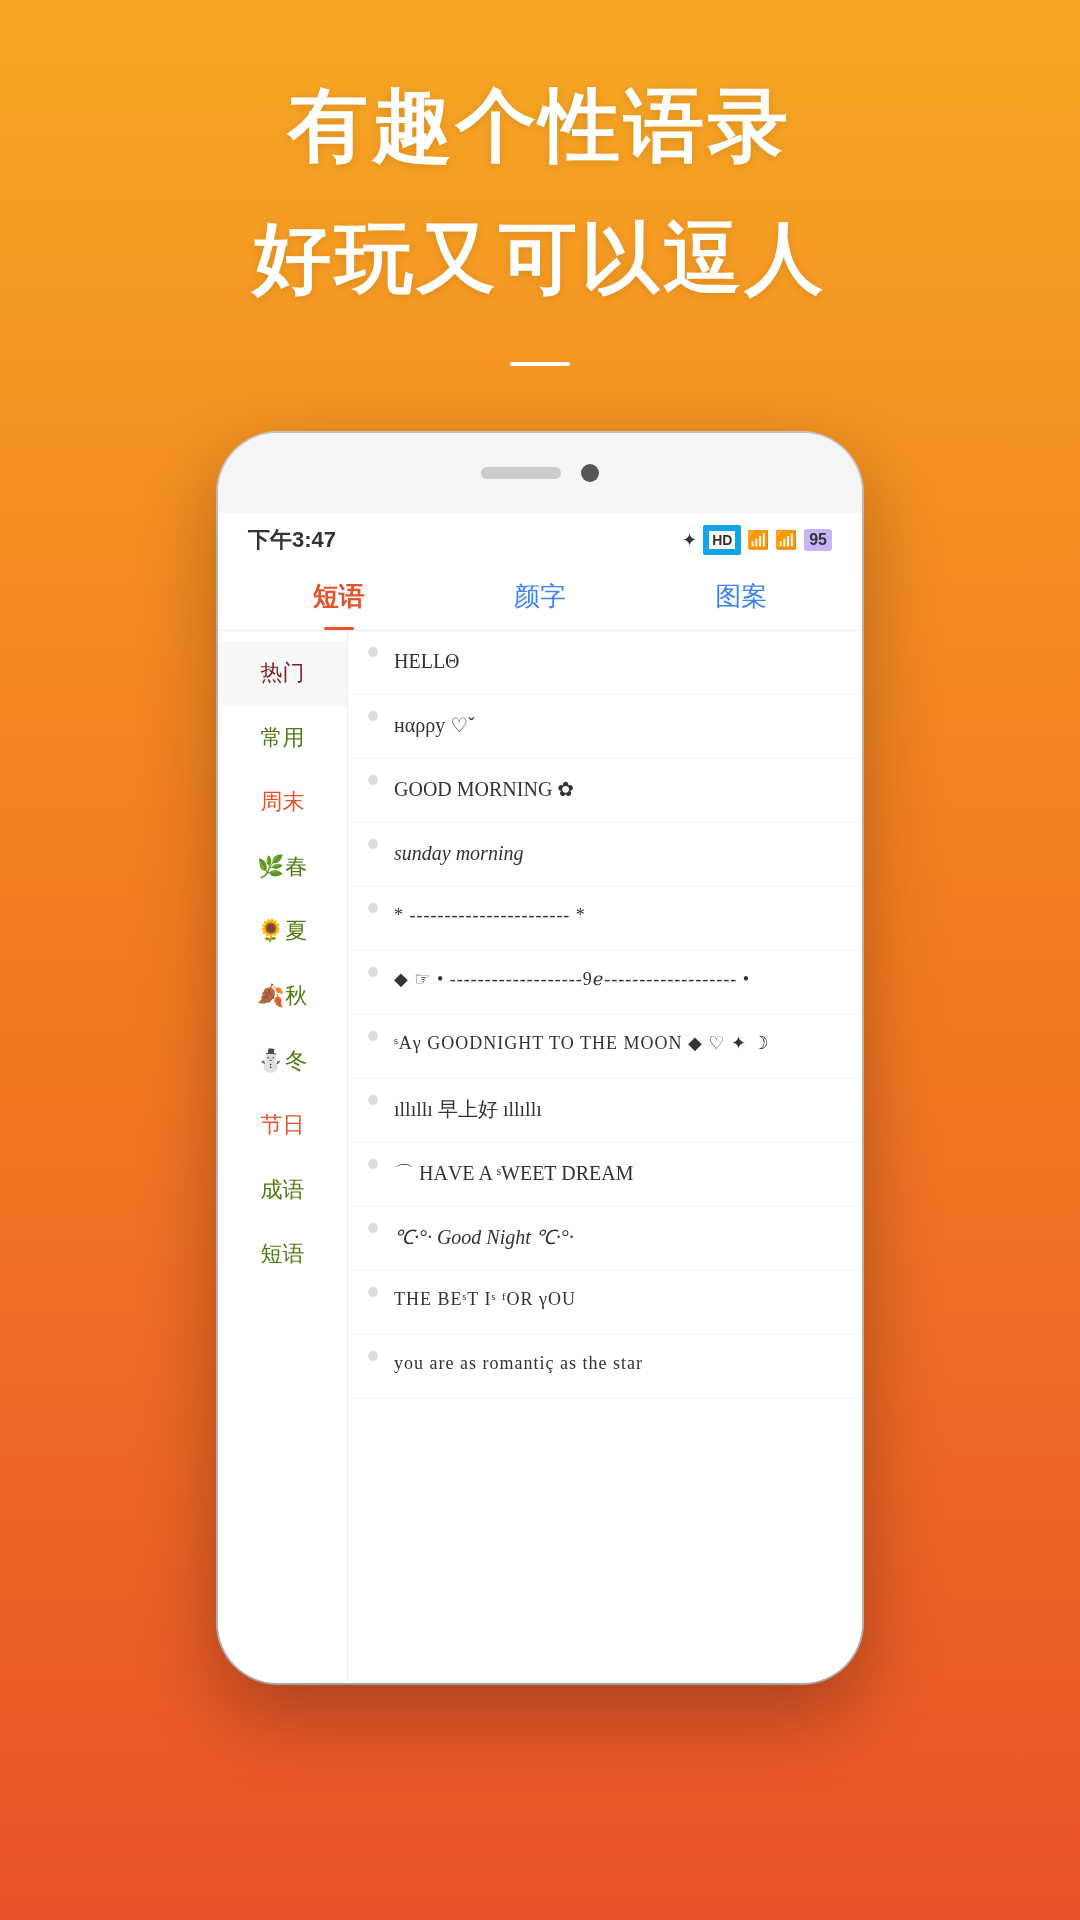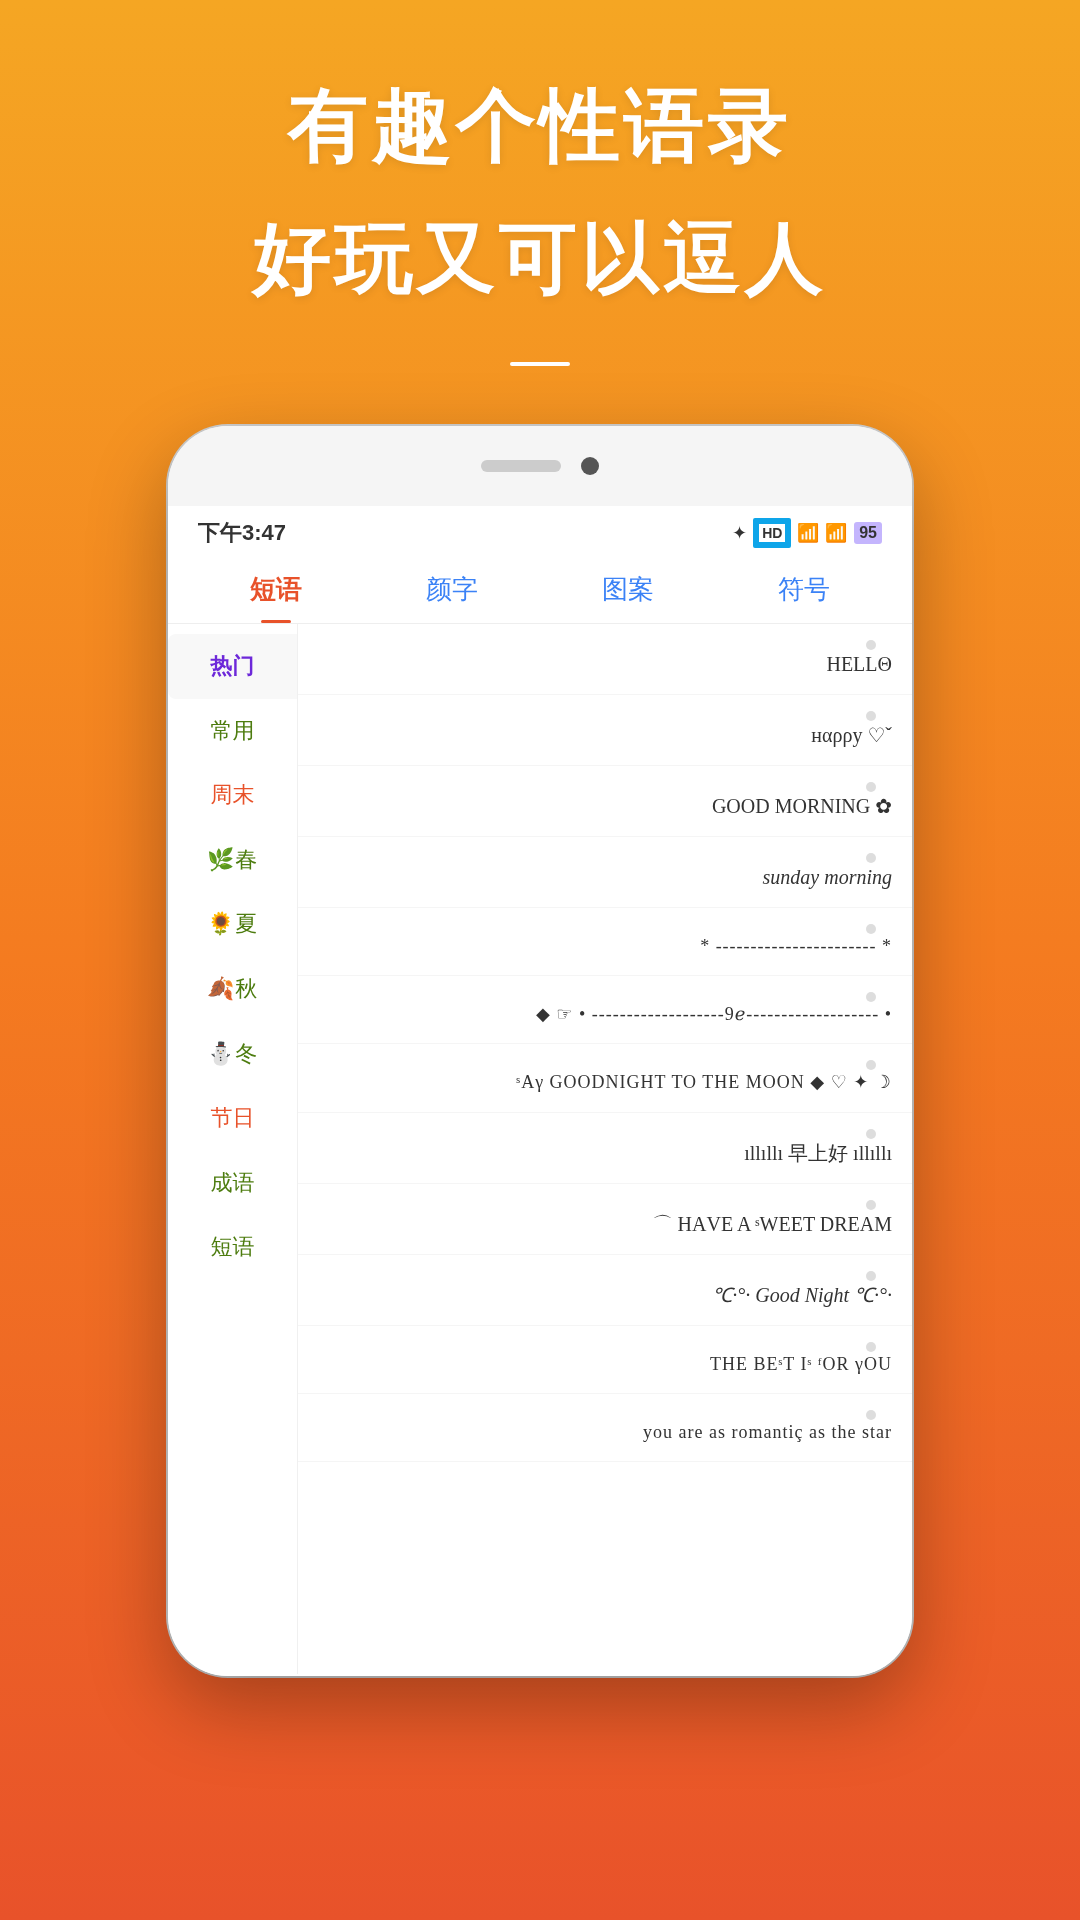"下午3:47" .phone { margin-top: none -> 7px; width: 744px -> 644px }
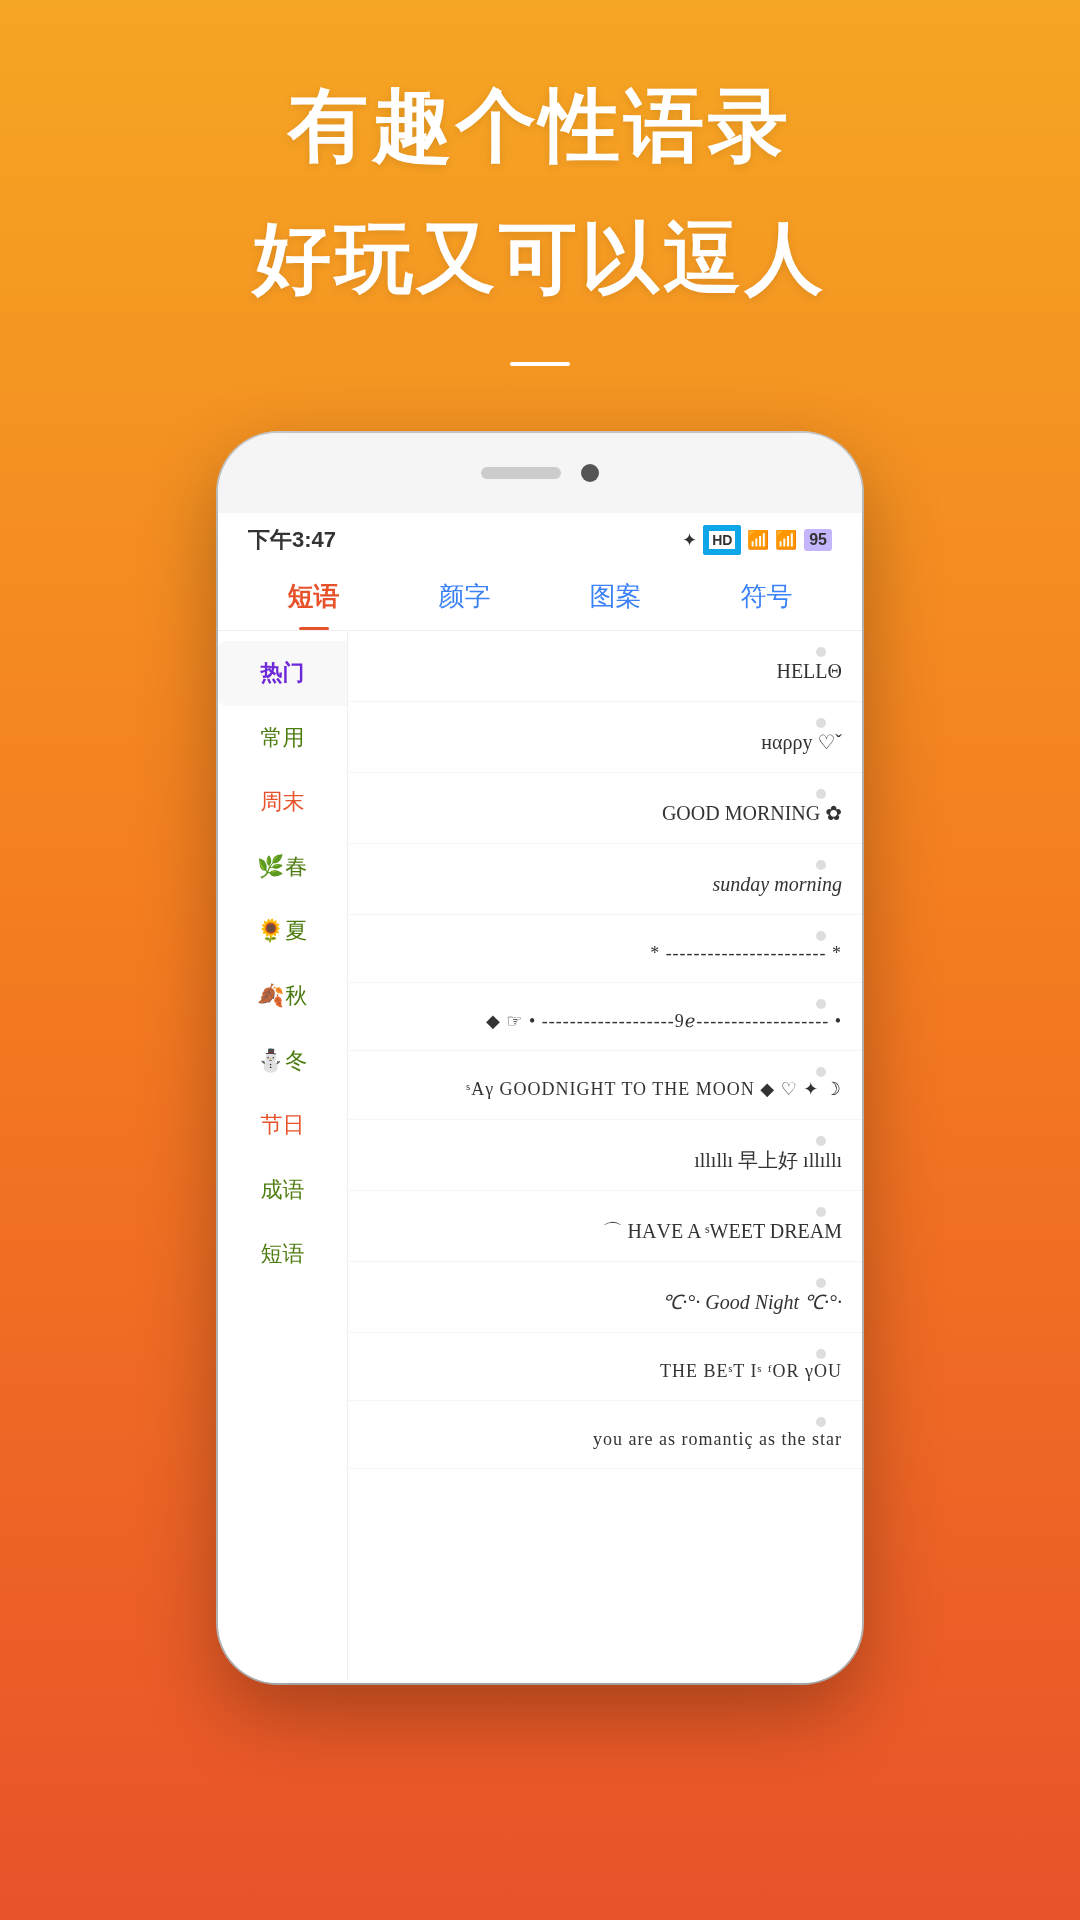"符号" div.tab-item { html: <div>符号</div> -> none }
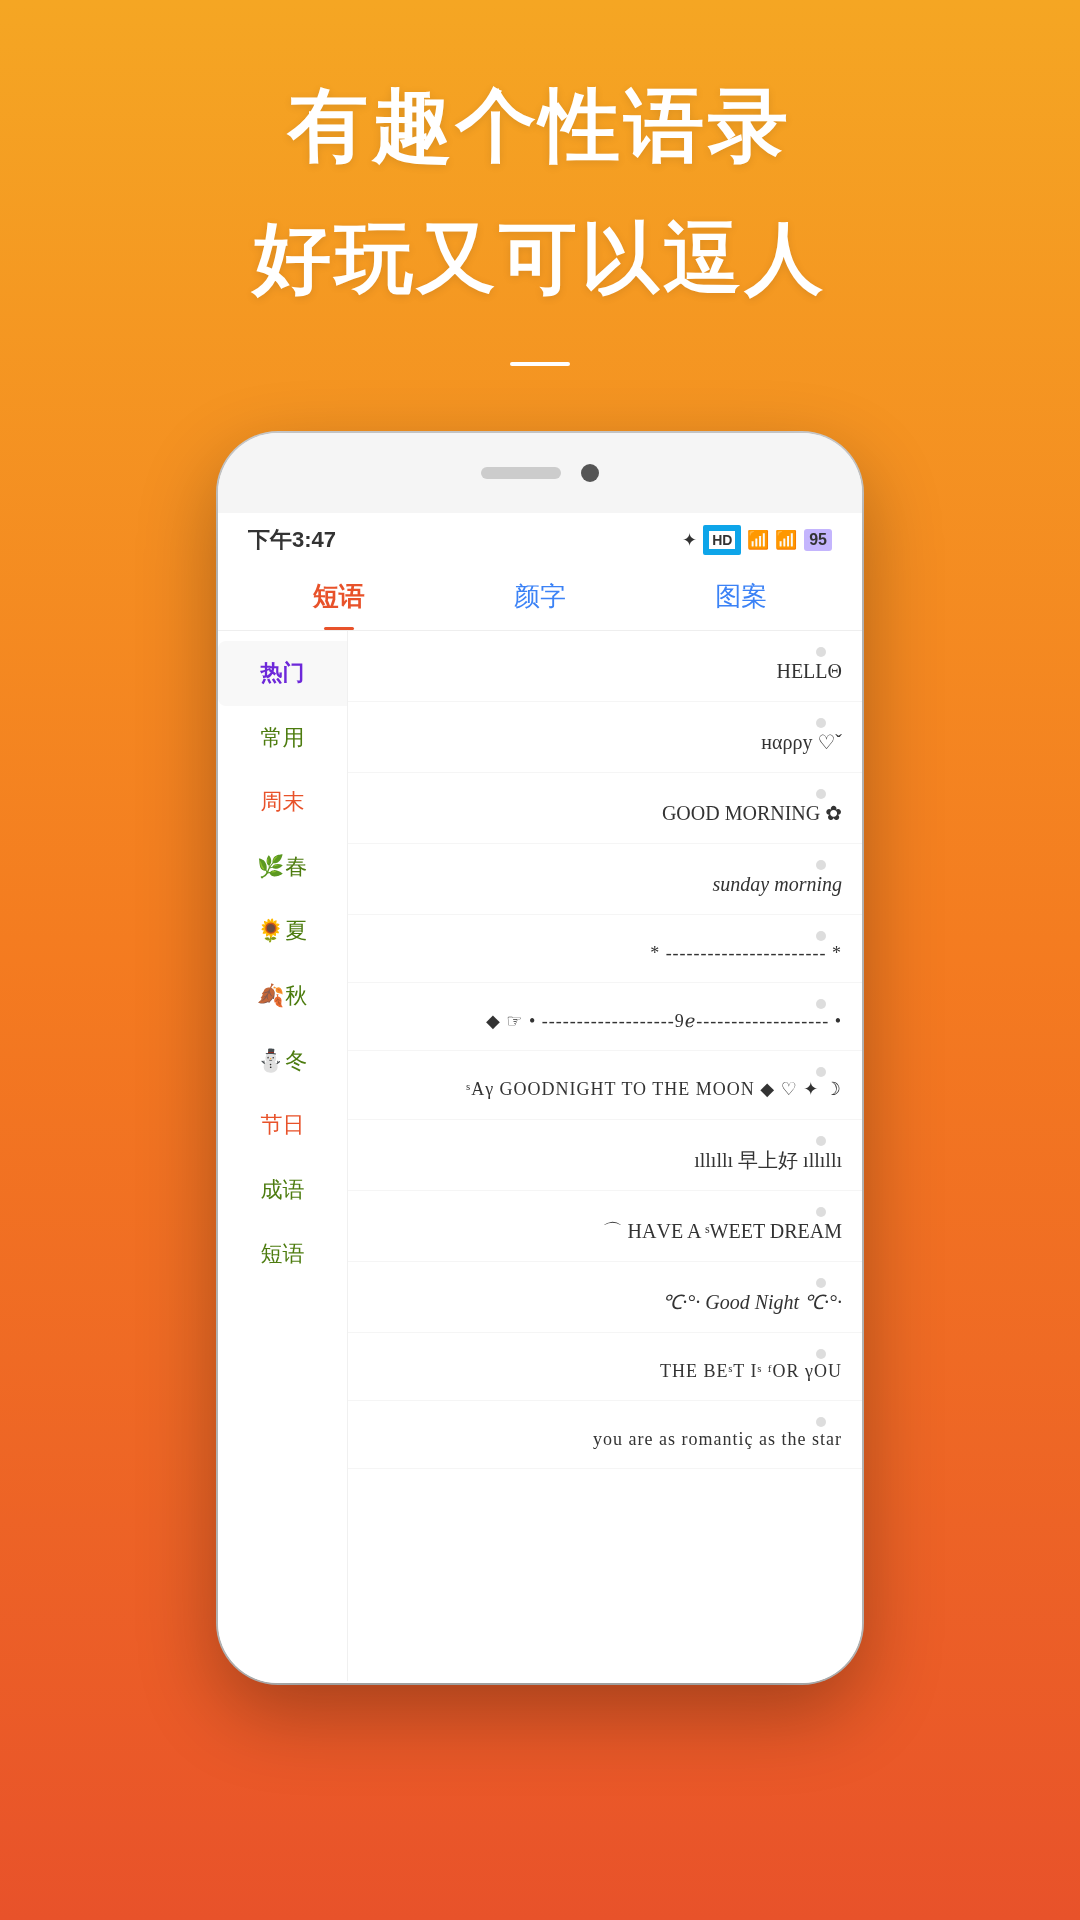"热门" .sidebar-item.active { color: #6d28d9 -> #7f1d1d; font-weight: bold -> none }
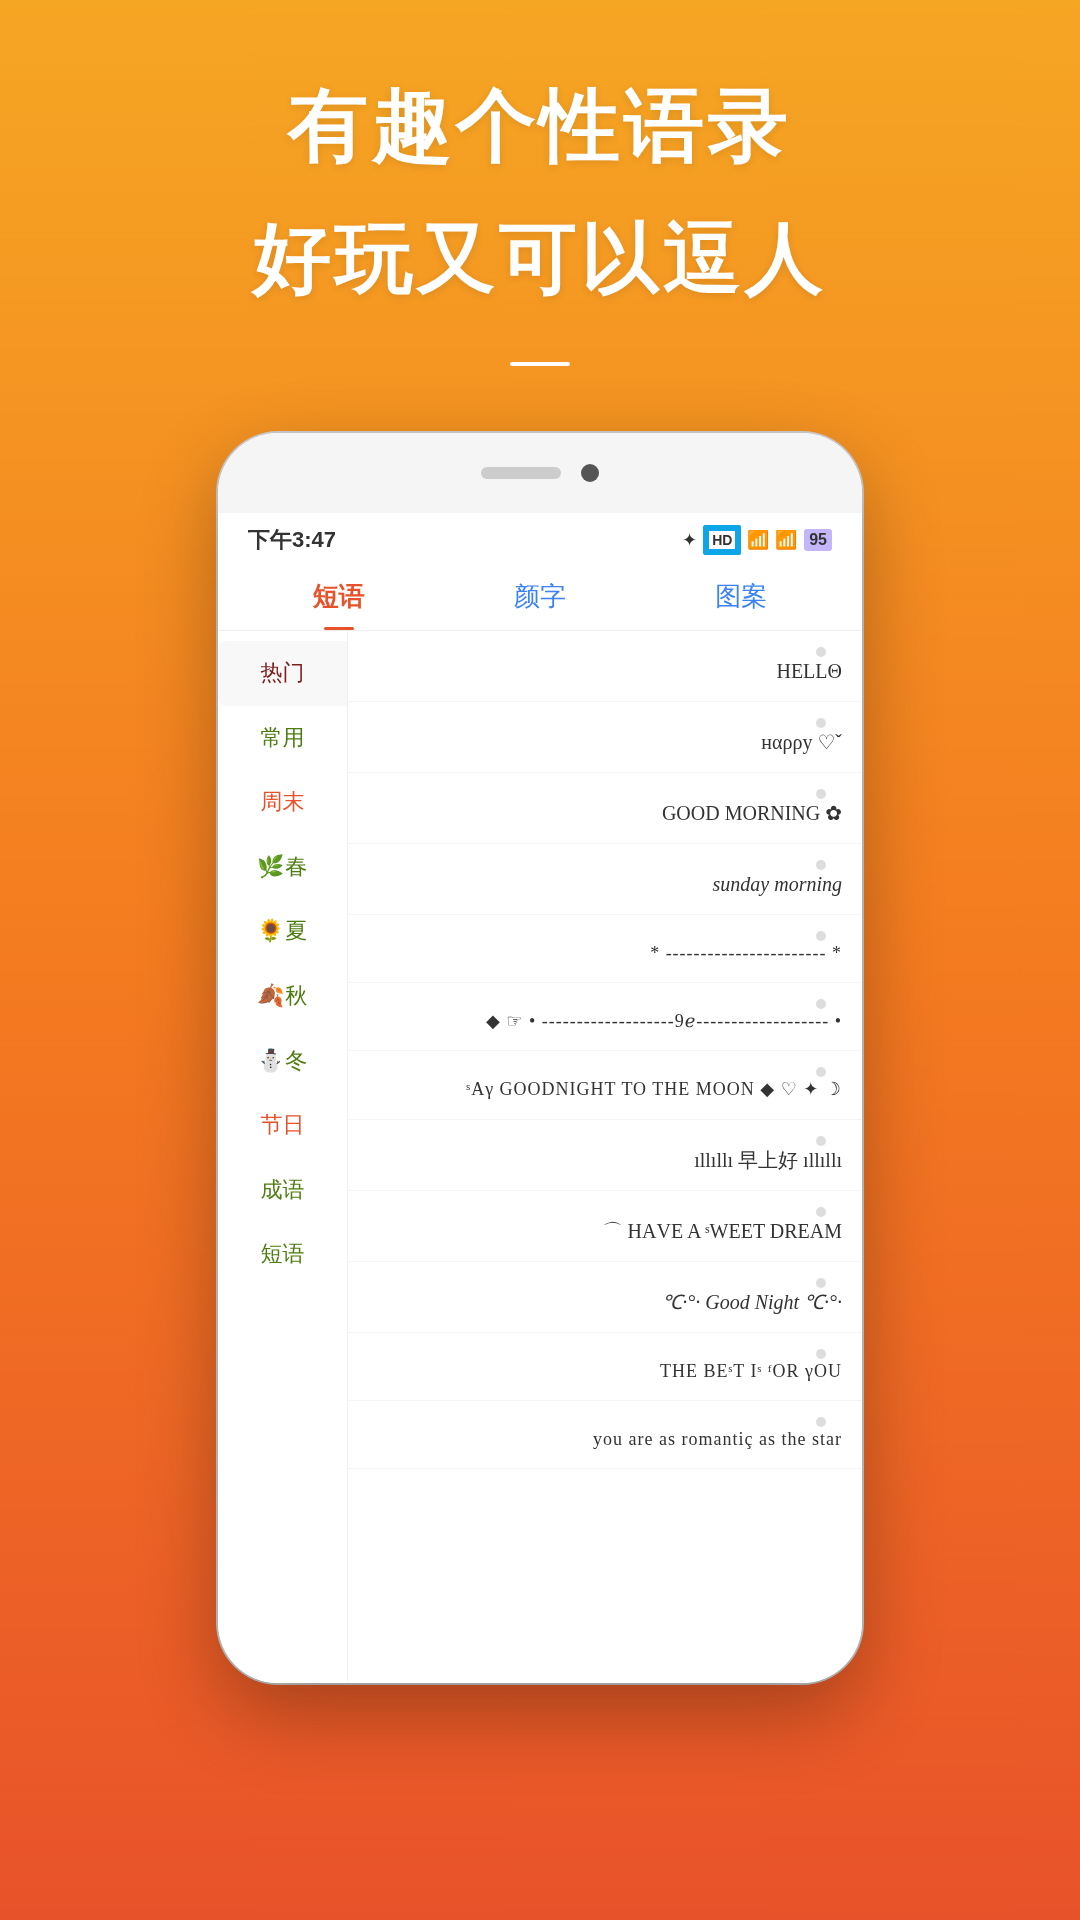"HELLΘ" .list-item { align-items: flex-end -> flex-start; flex-direction: column -> none }
